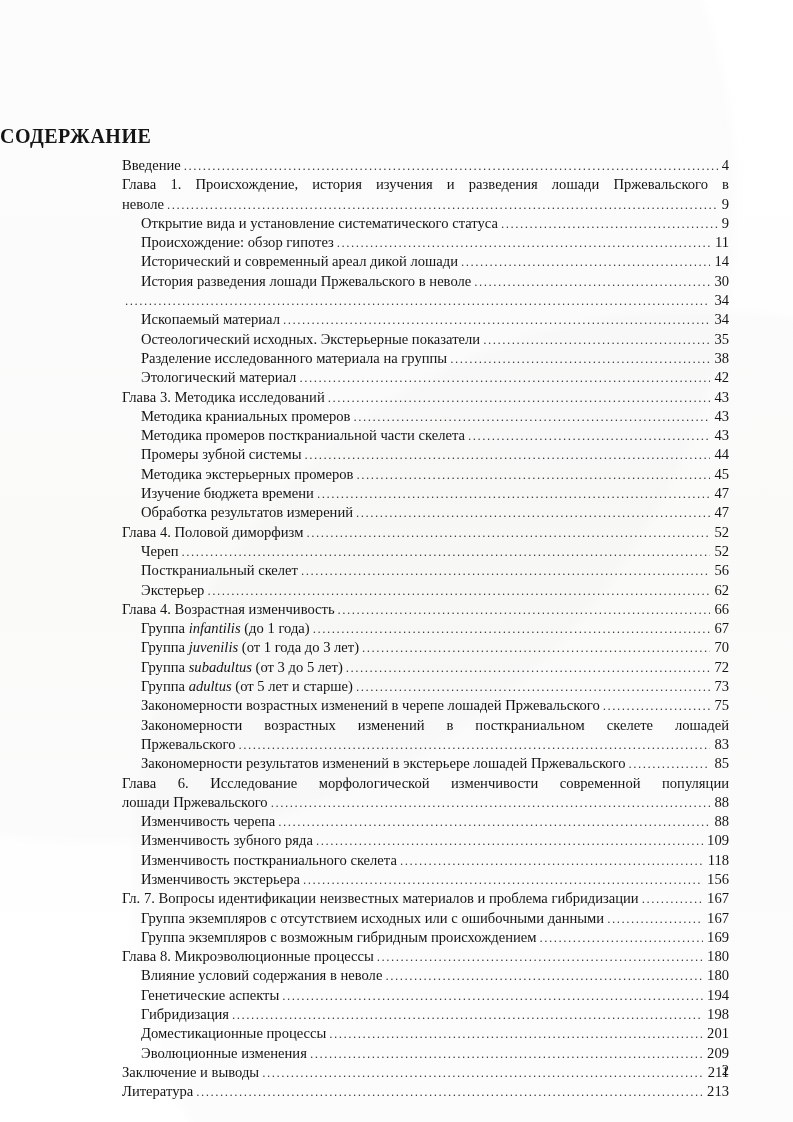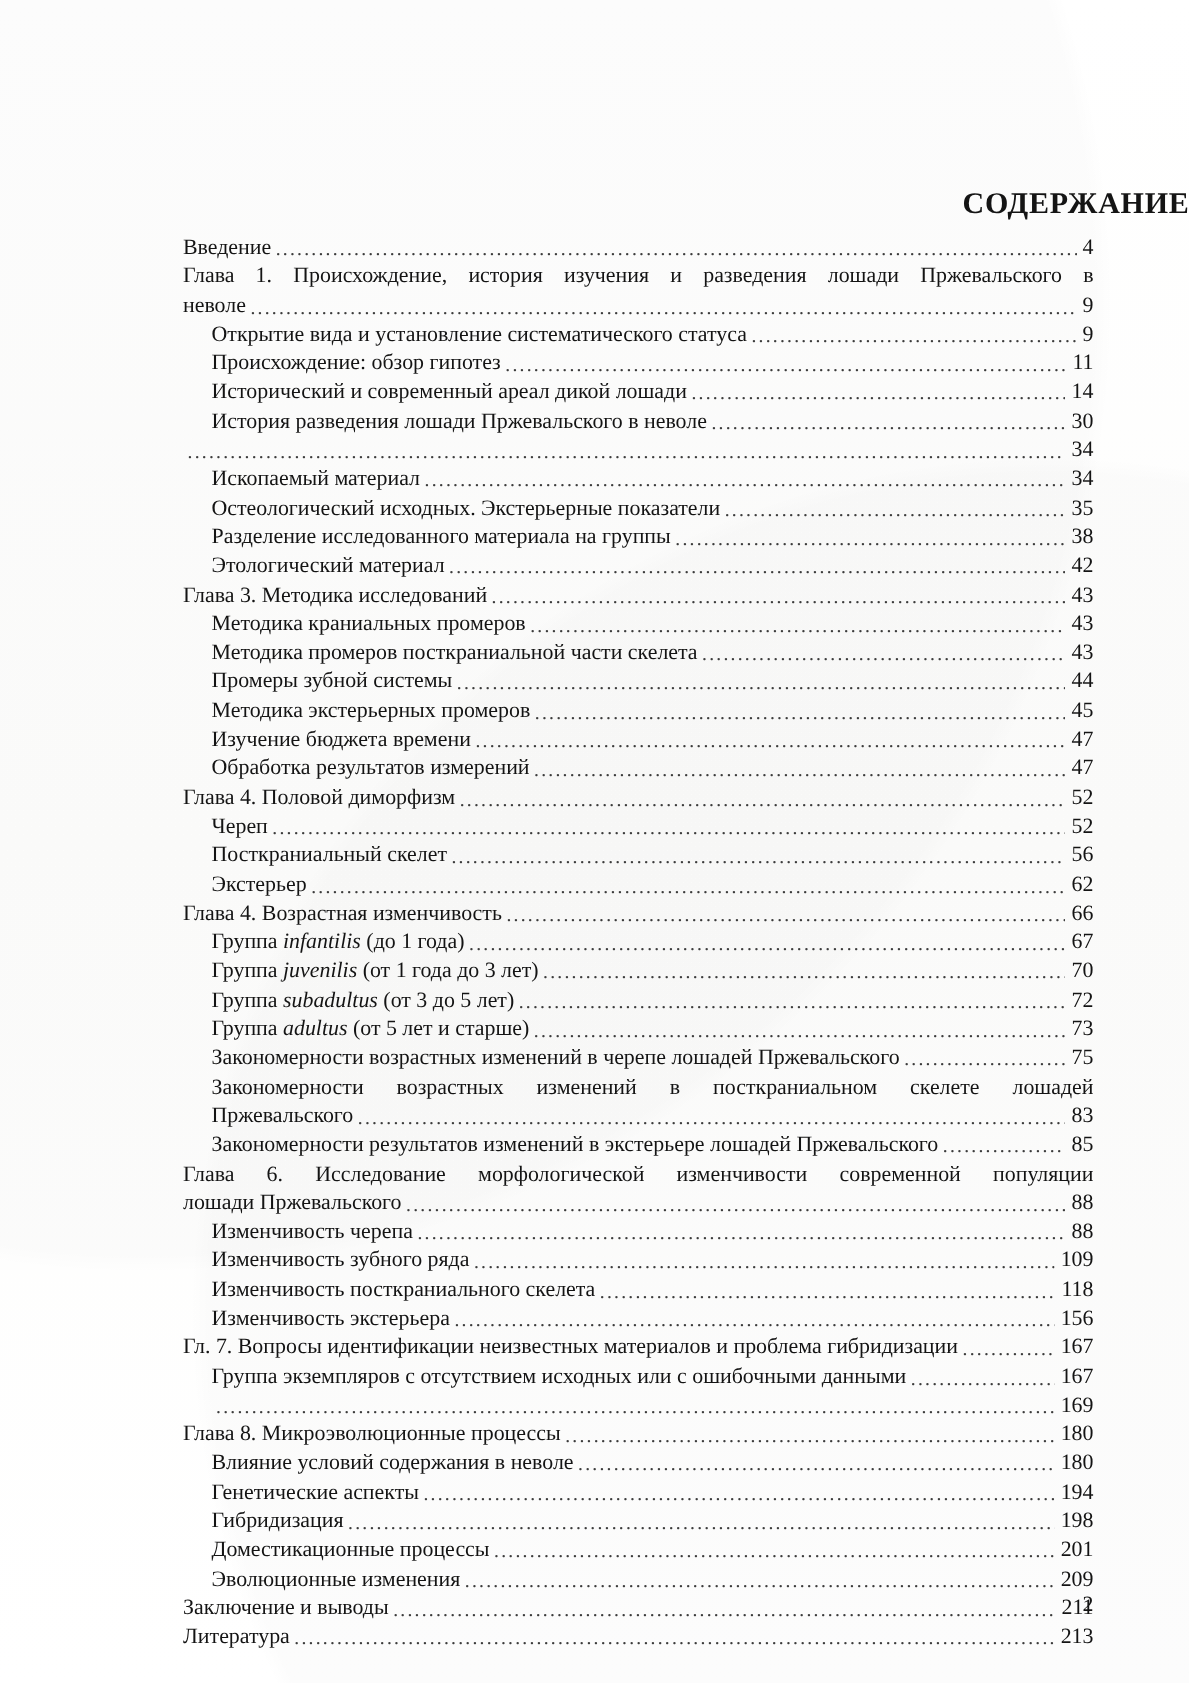"СОДЕРЖАНИЕ" .toc-title { text-align: right -> left }
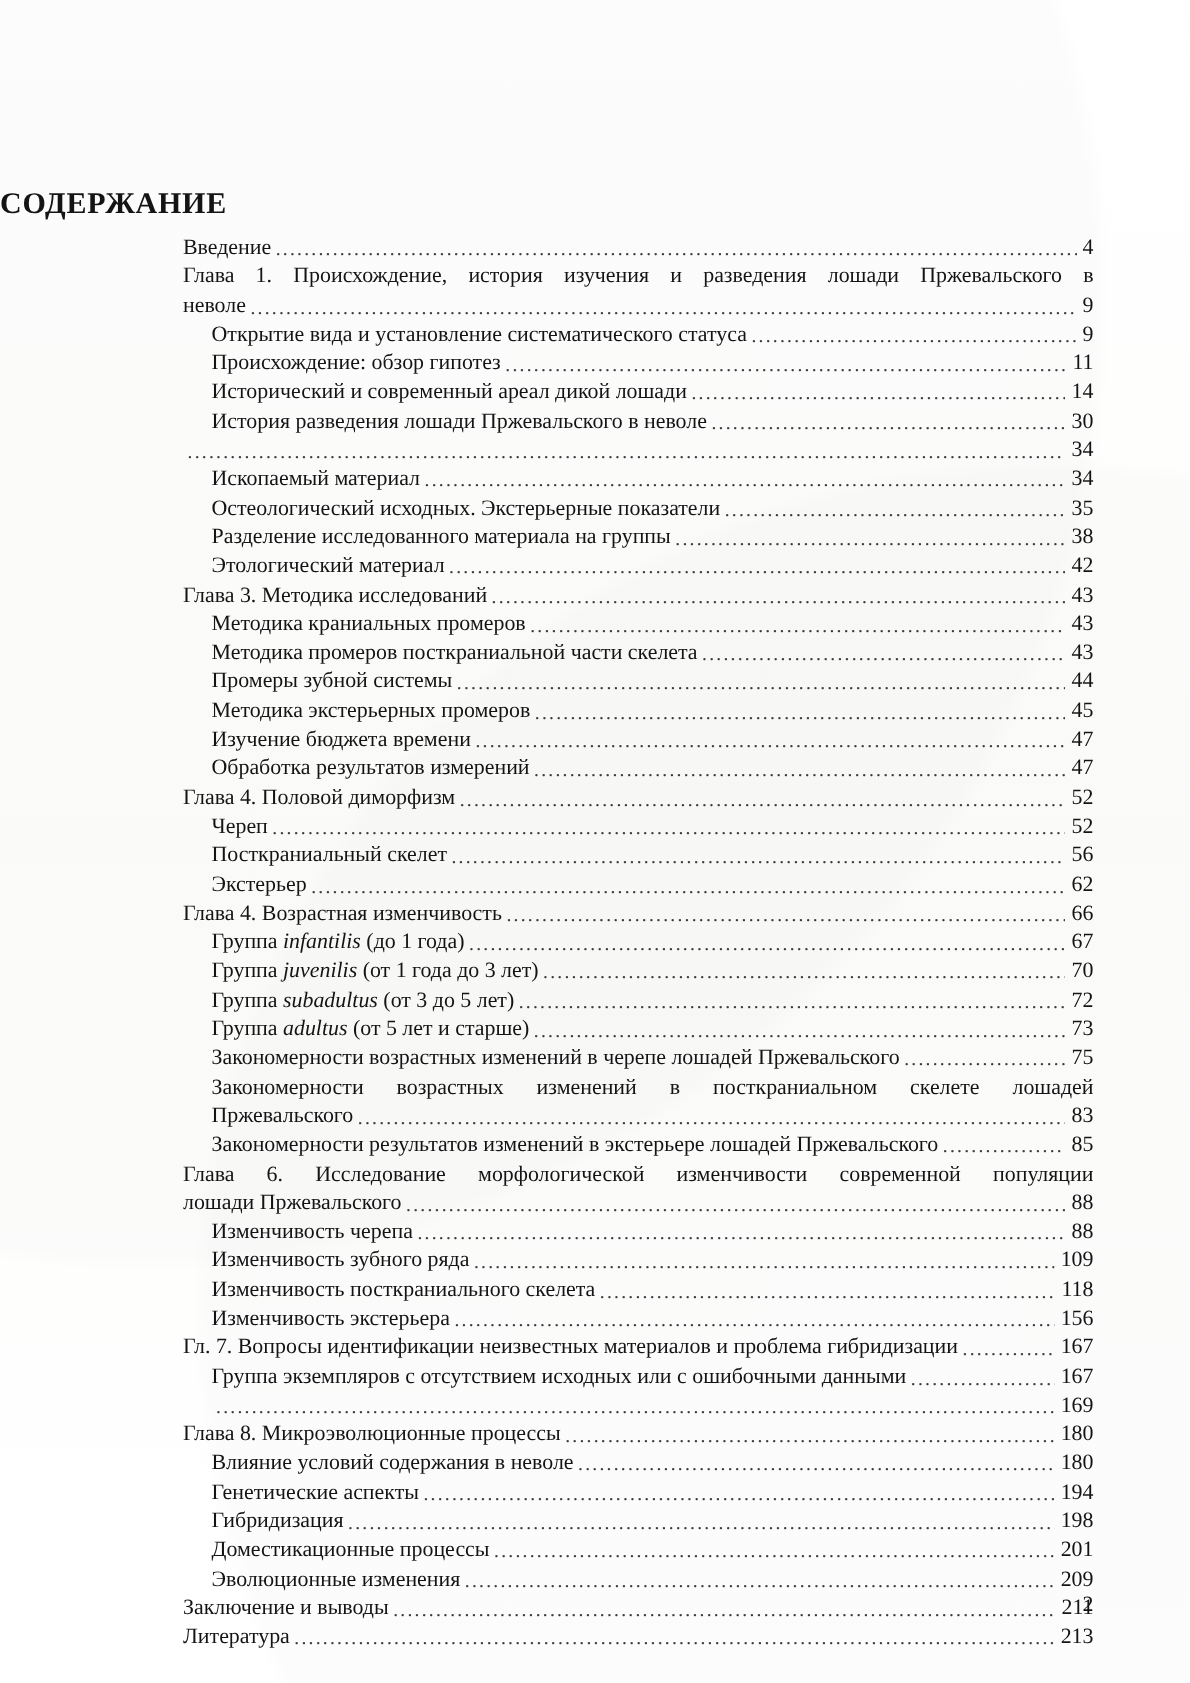"Группа экземпляров с возможным гибридным" span.txt { html: none -> <span>Группа экземпляров с возможным гибридным происхождением</span> }
